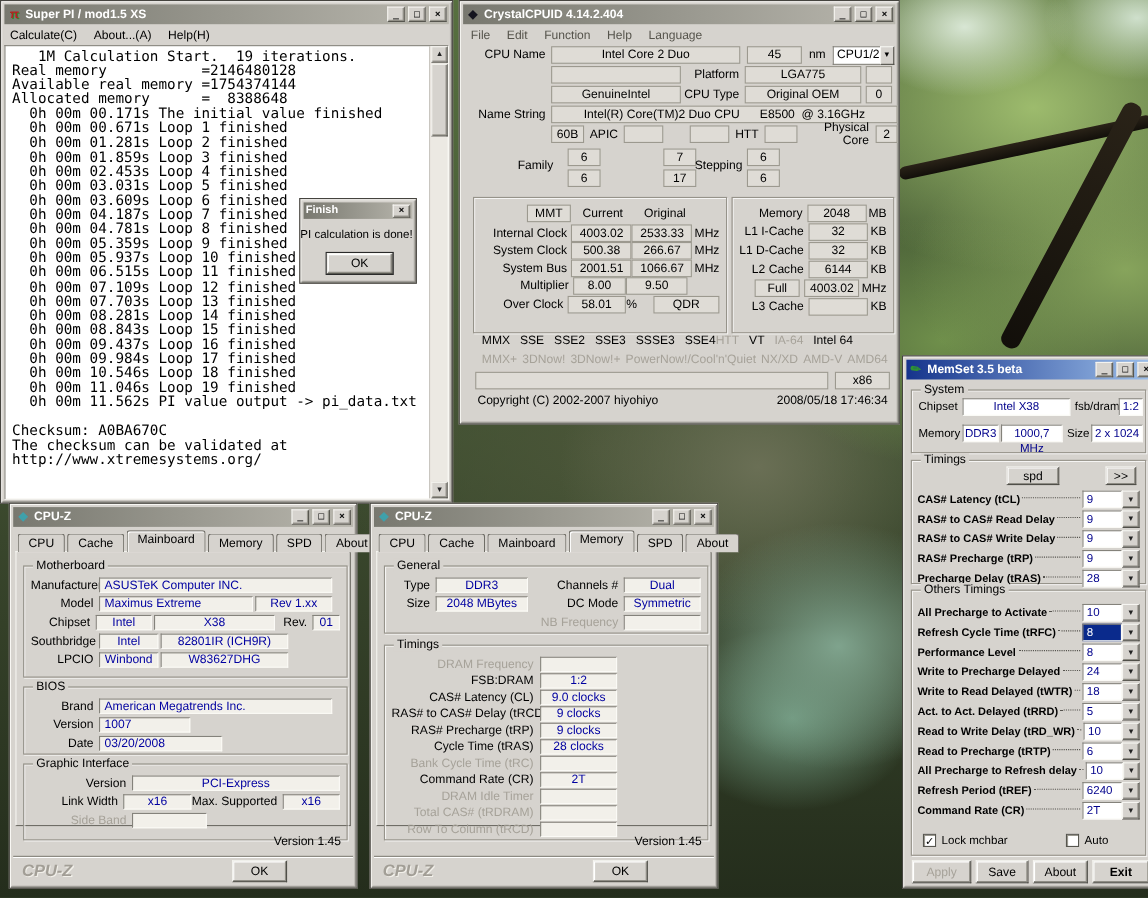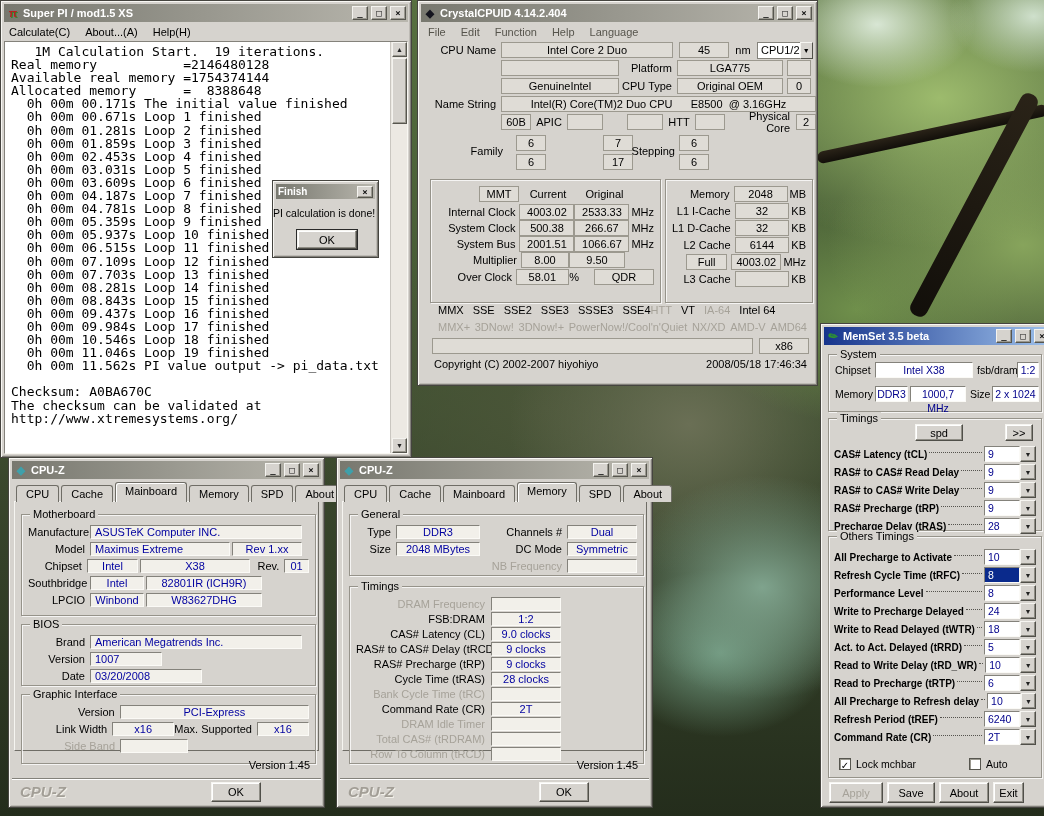"1007" span.fbox { width: 72px -> 83px }
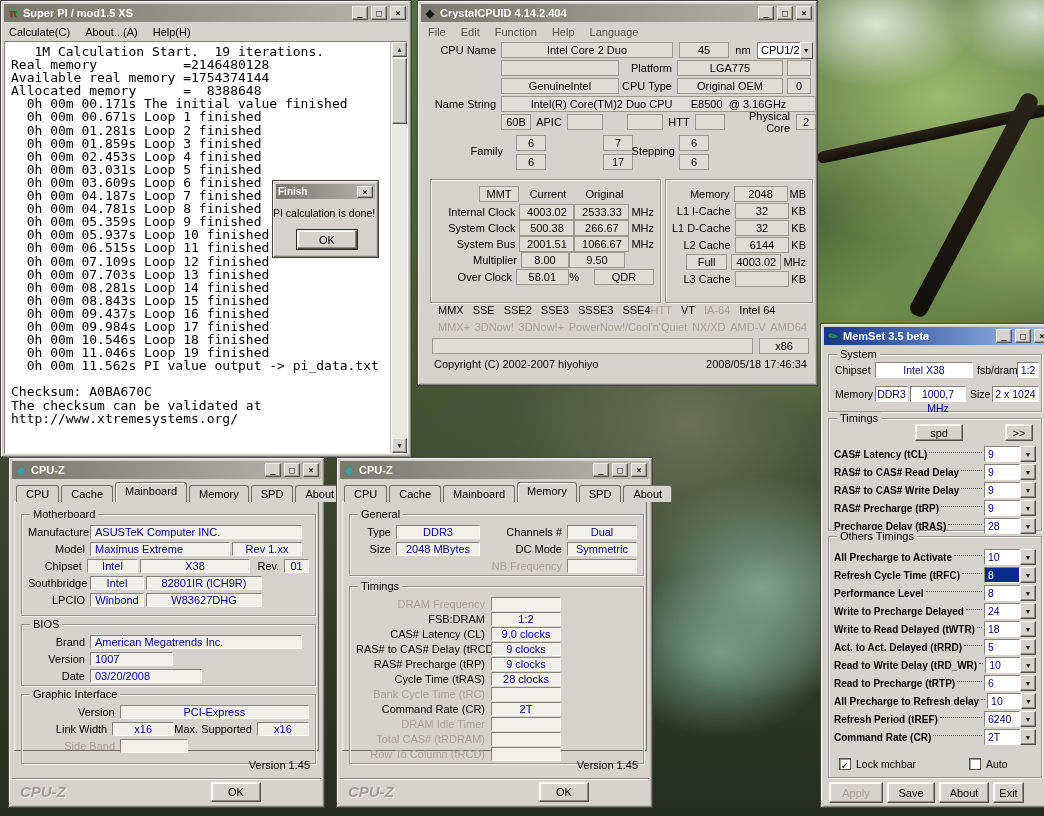"Exit" button.btn { font-weight: normal -> bold; width: 31px -> 52px }
